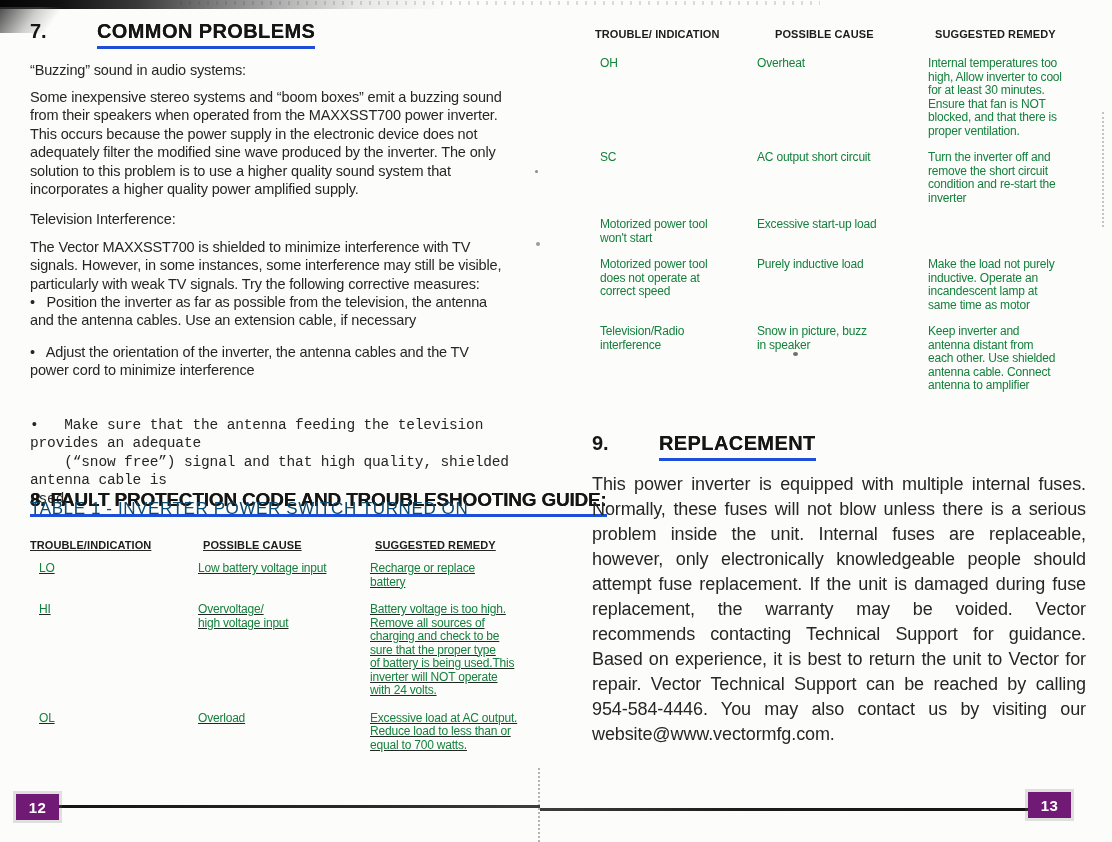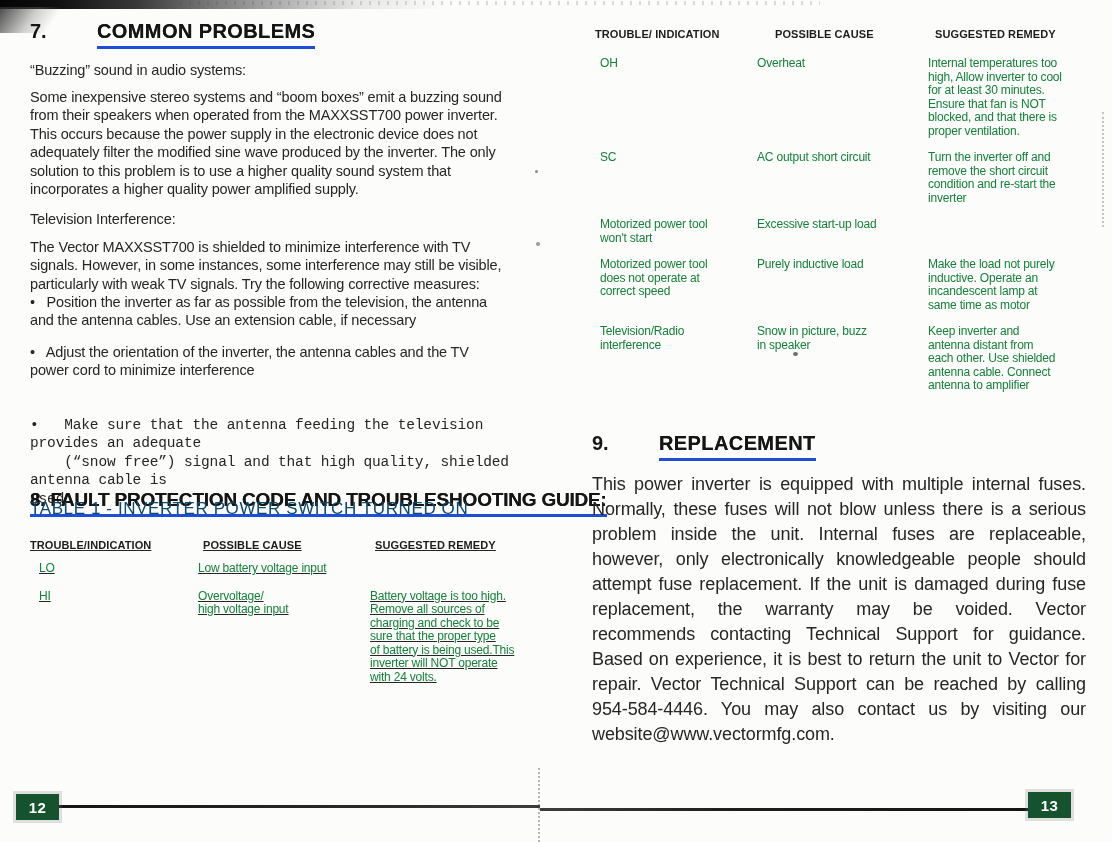"Recharge or replace" div.td { html: none -> <div>Recharge or replace battery</div> }
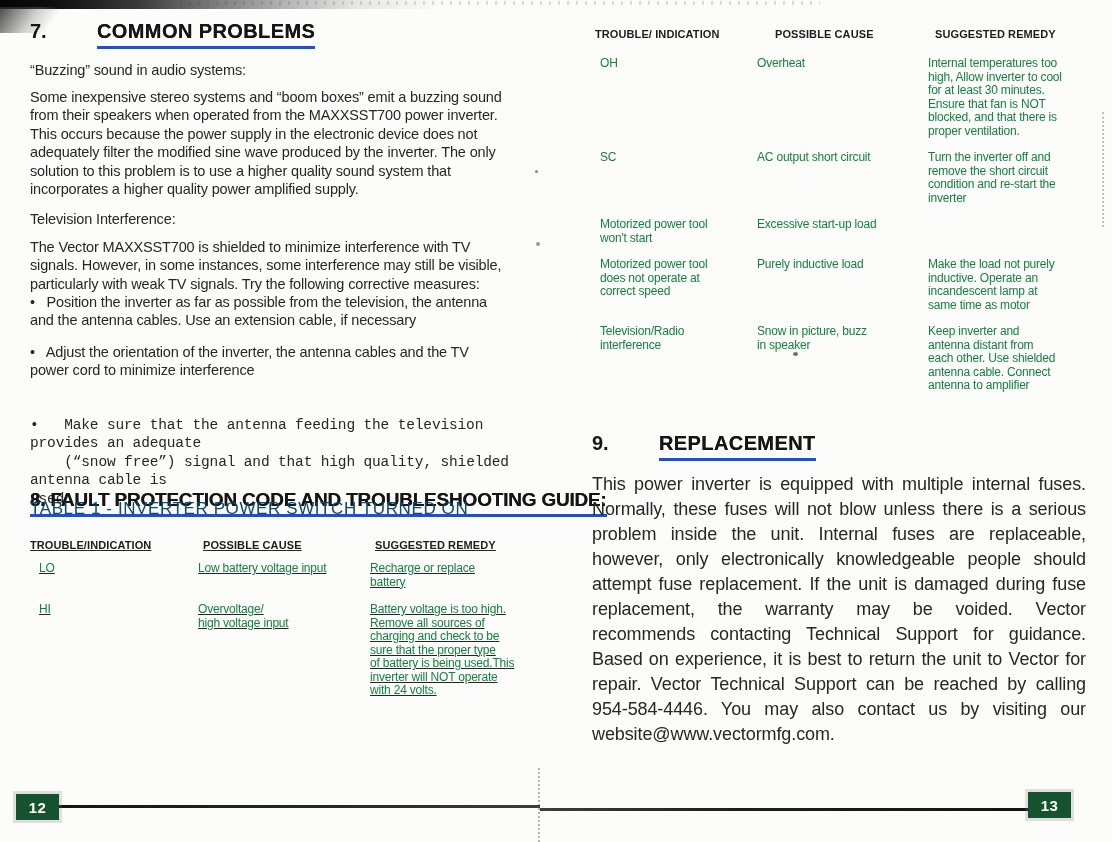"OL" div.trow { html: none -> <div> <div>OL</div> <div>Overload</div> <div>Excessive load at AC output. Reduce load to less than or equal to 700 watts.</div> </div> }
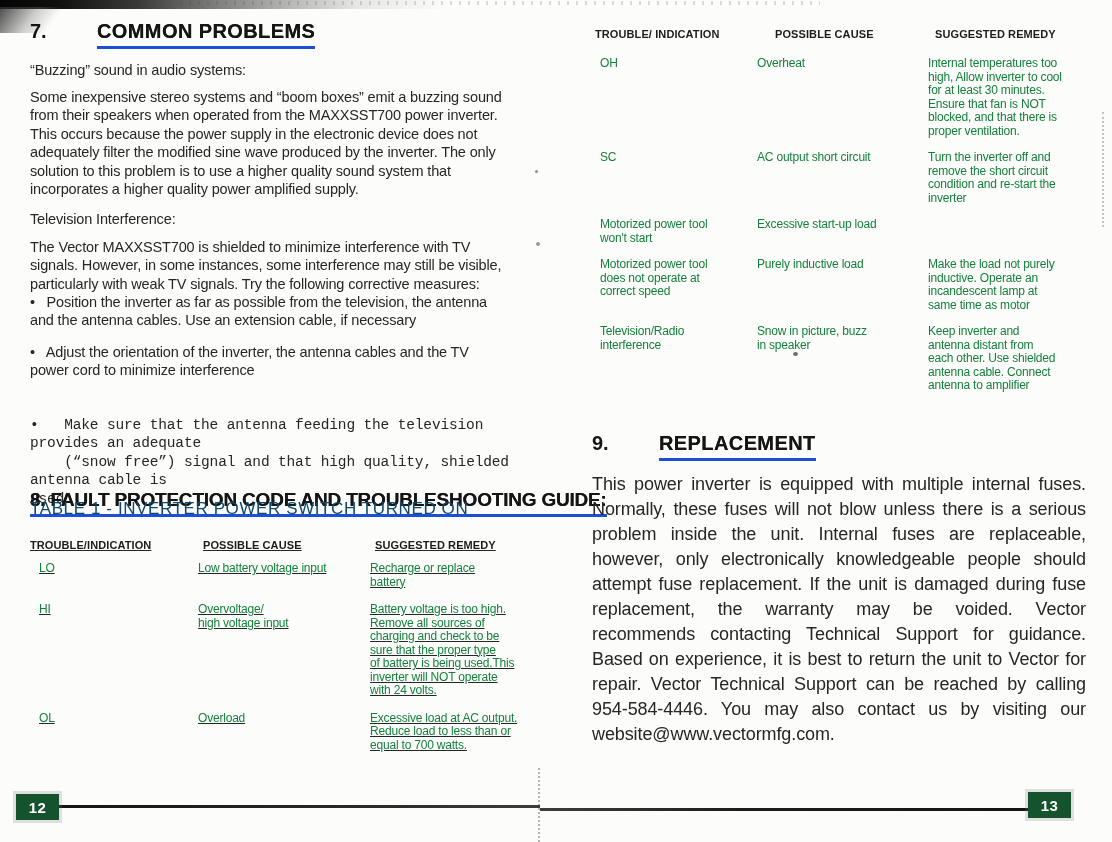"12" .badge { background: #14532d -> #701a75 }
